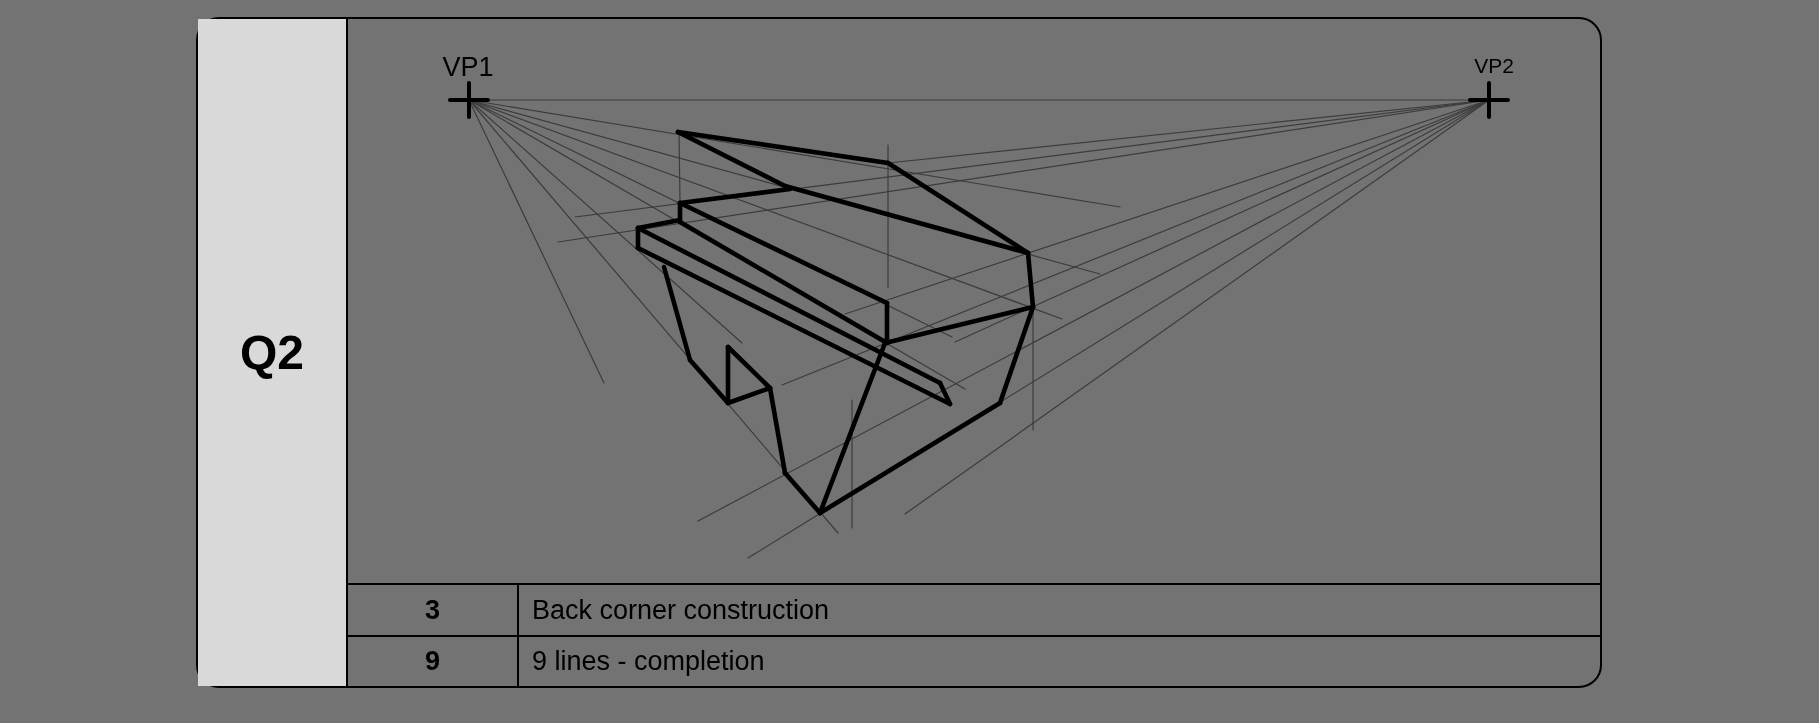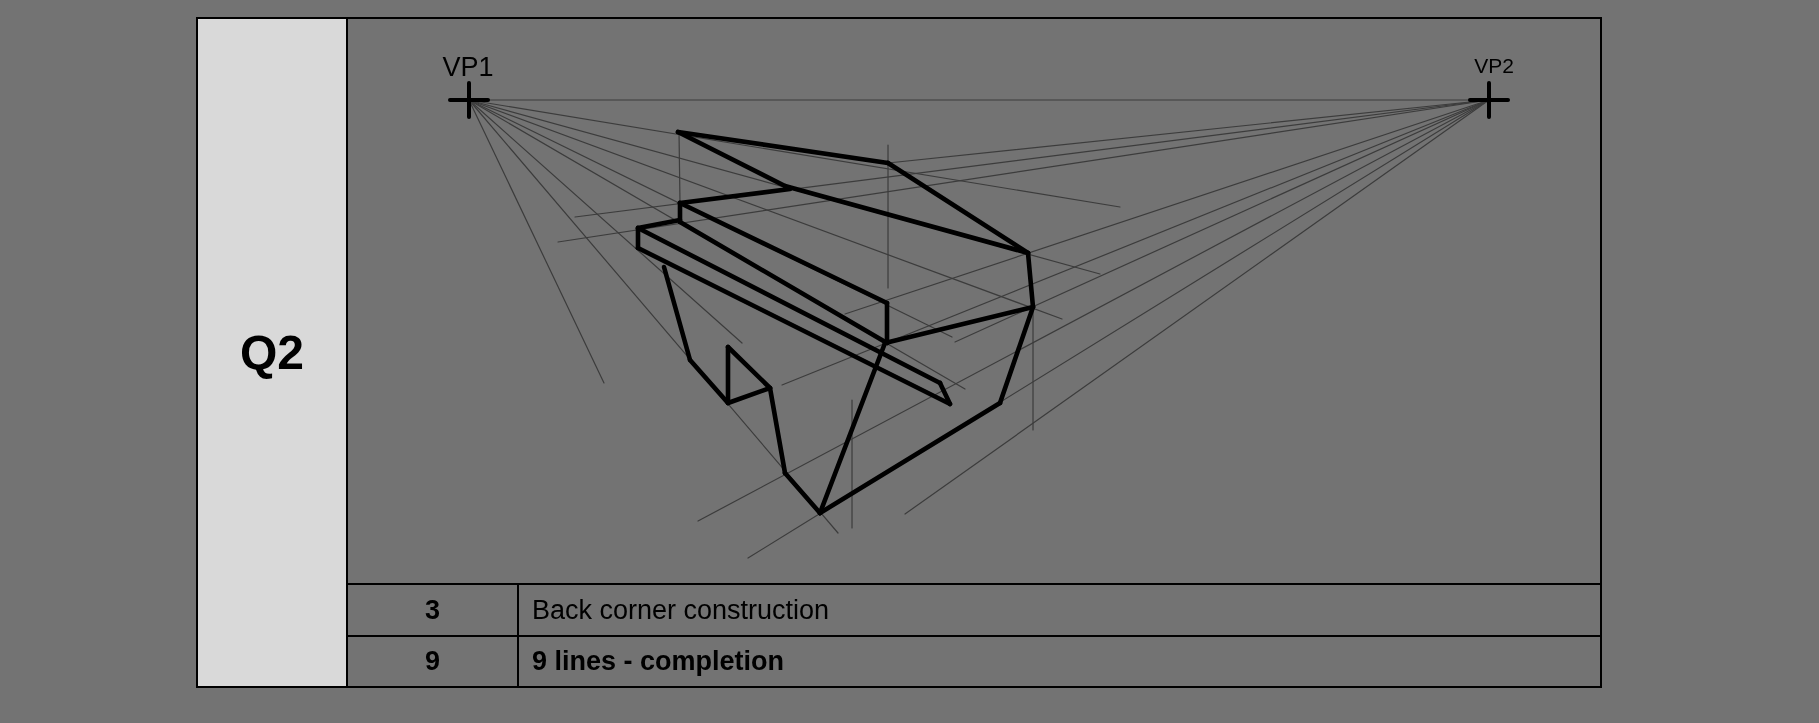"Q2" div { border-radius: none -> 23px }
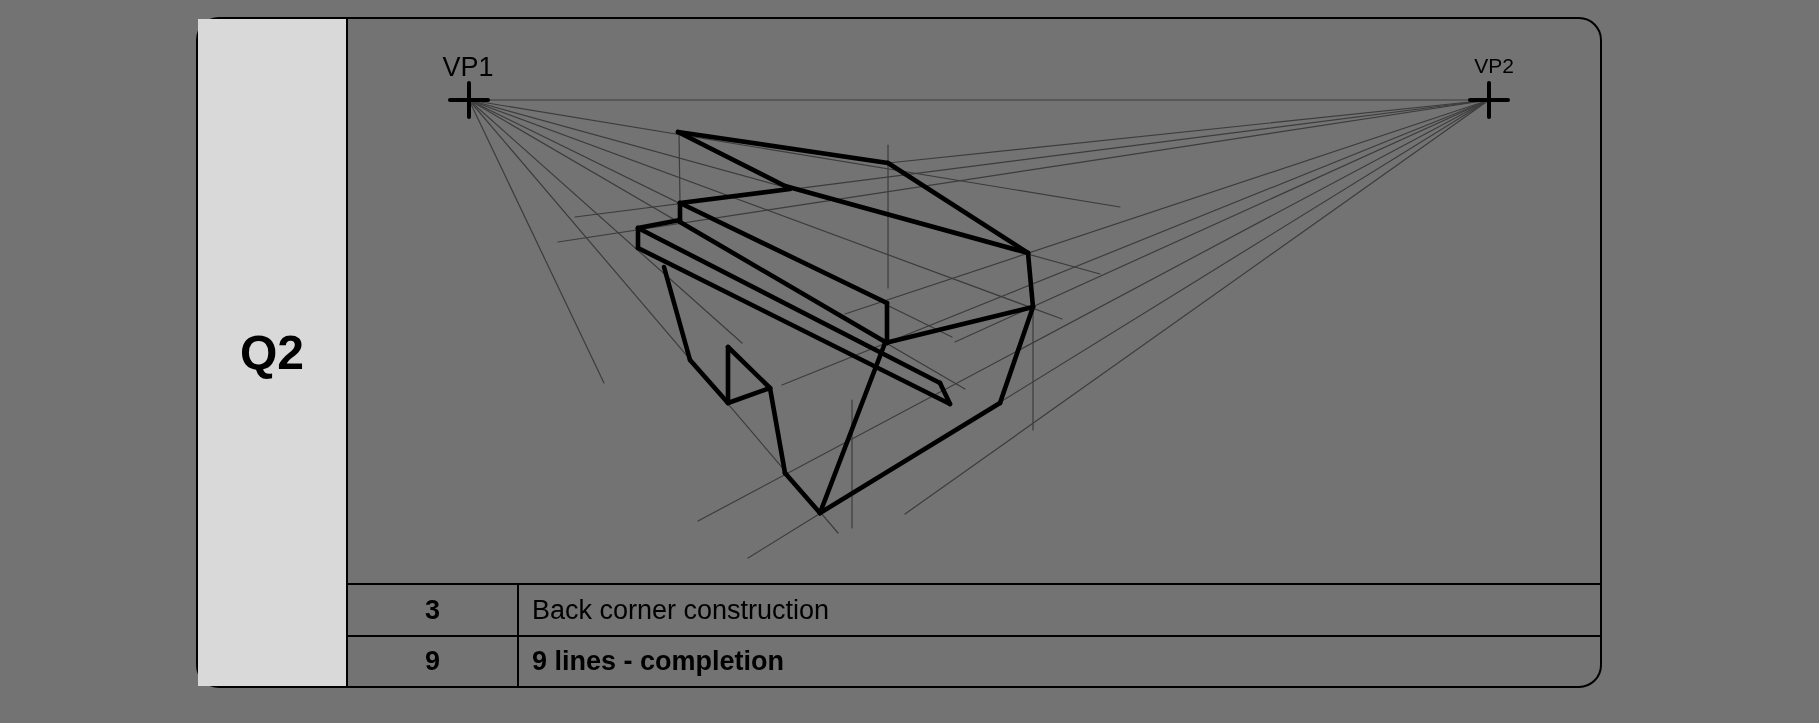"9 lines - completion" div.rub-desc { font-weight: bold -> none }
